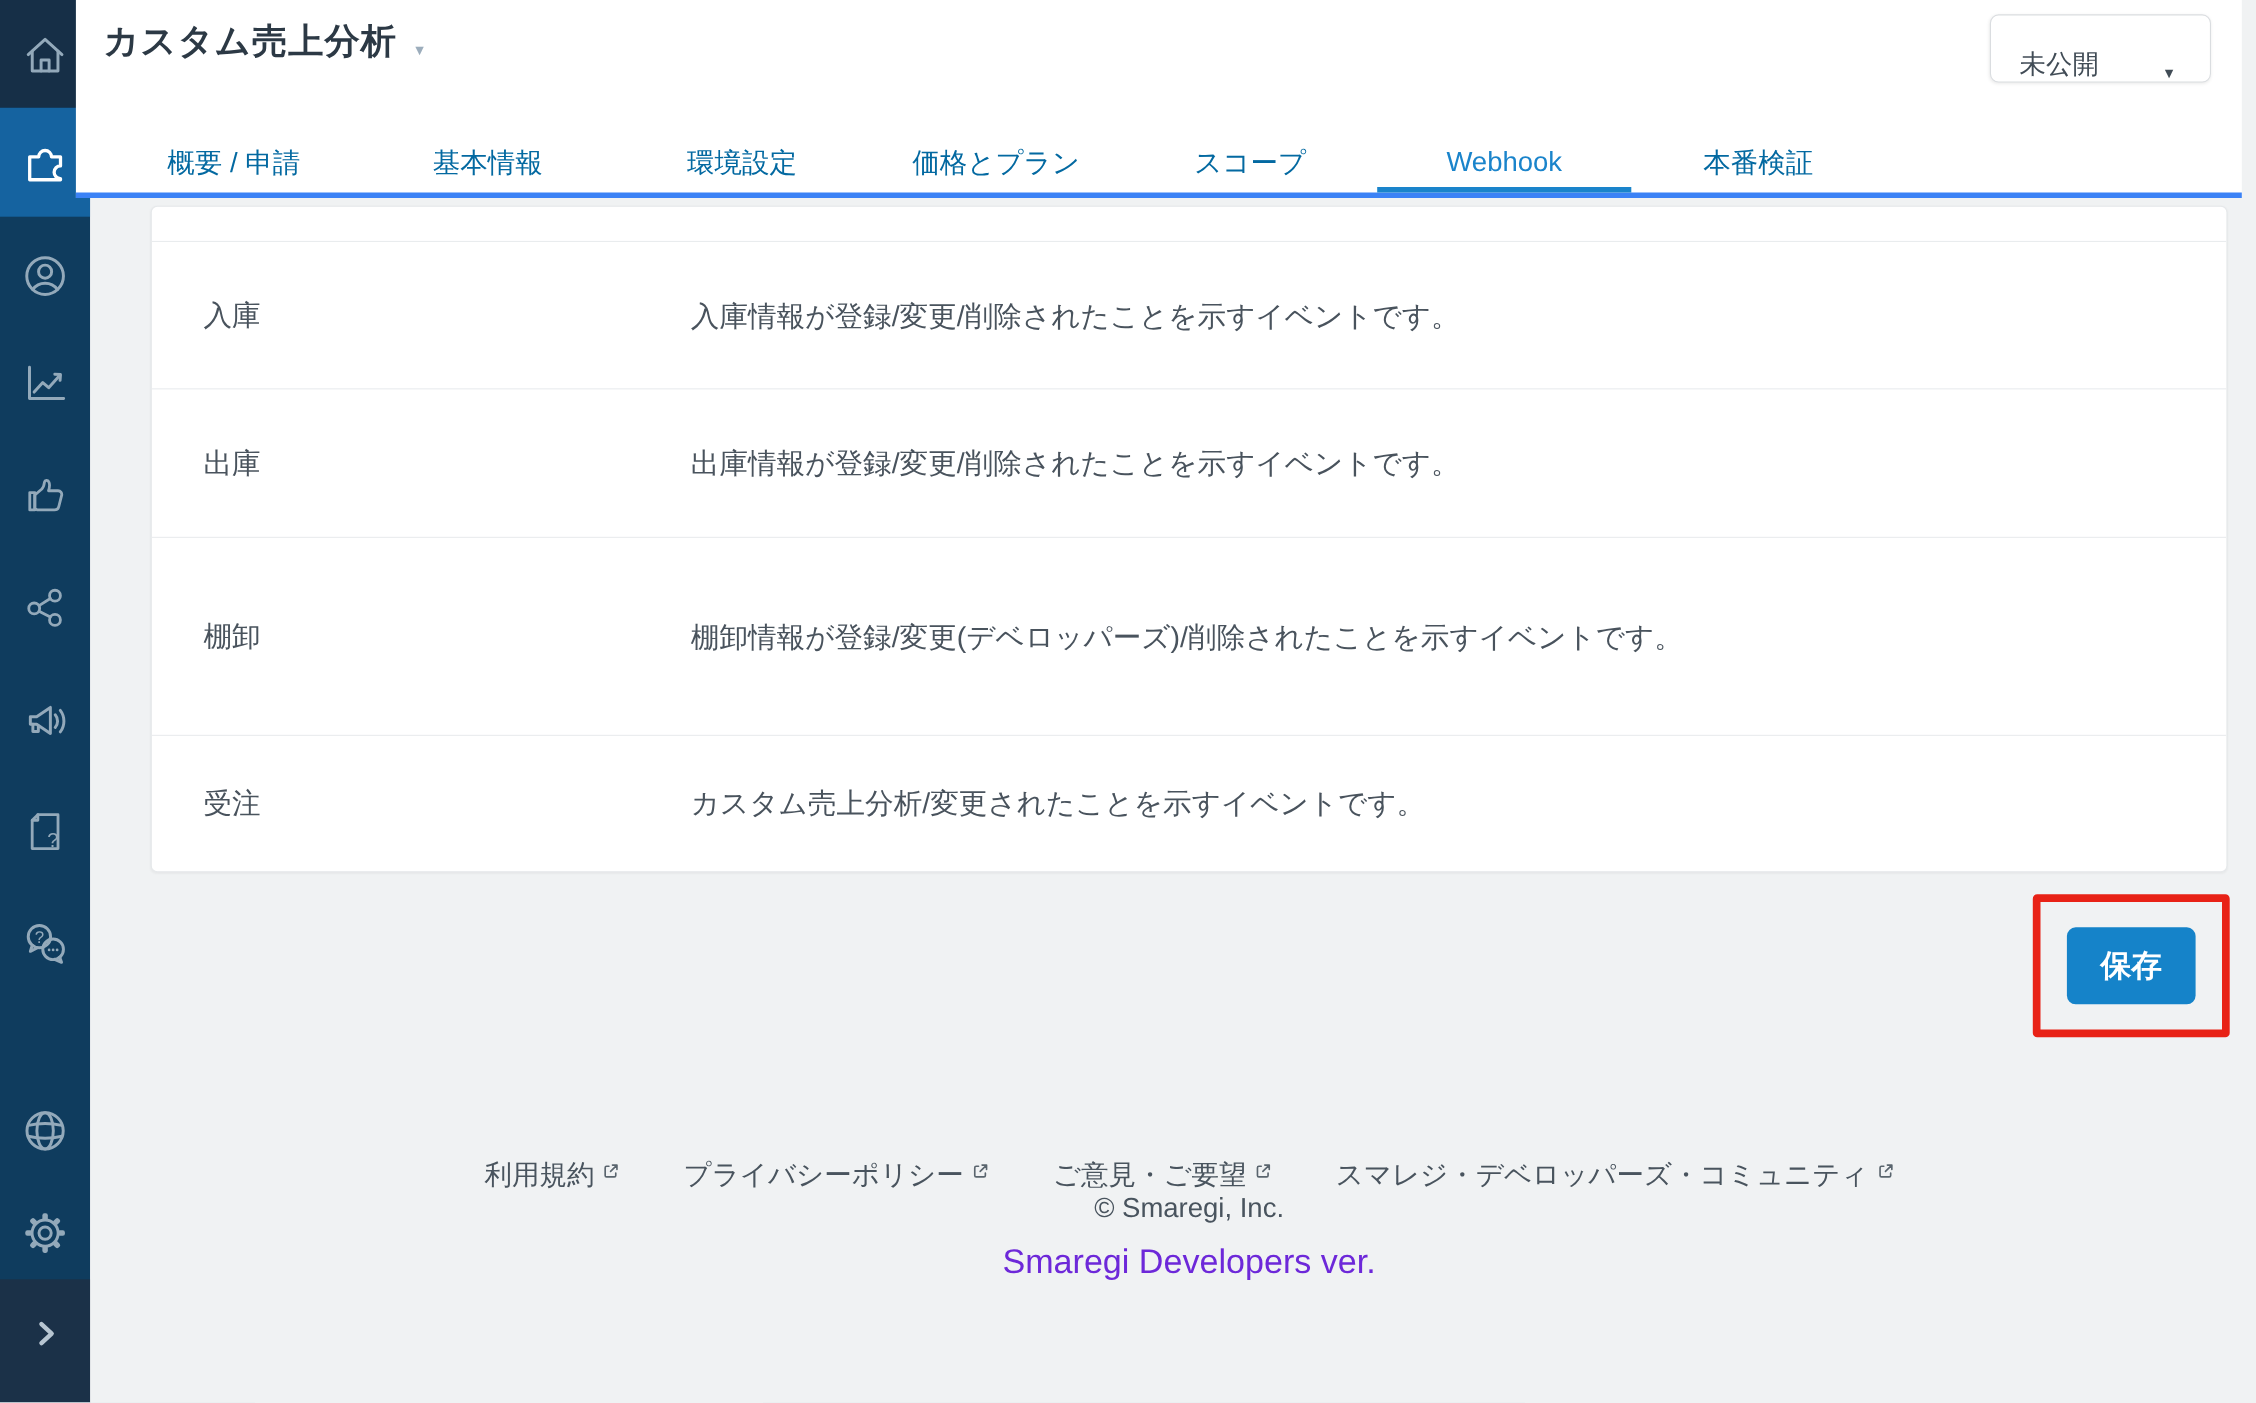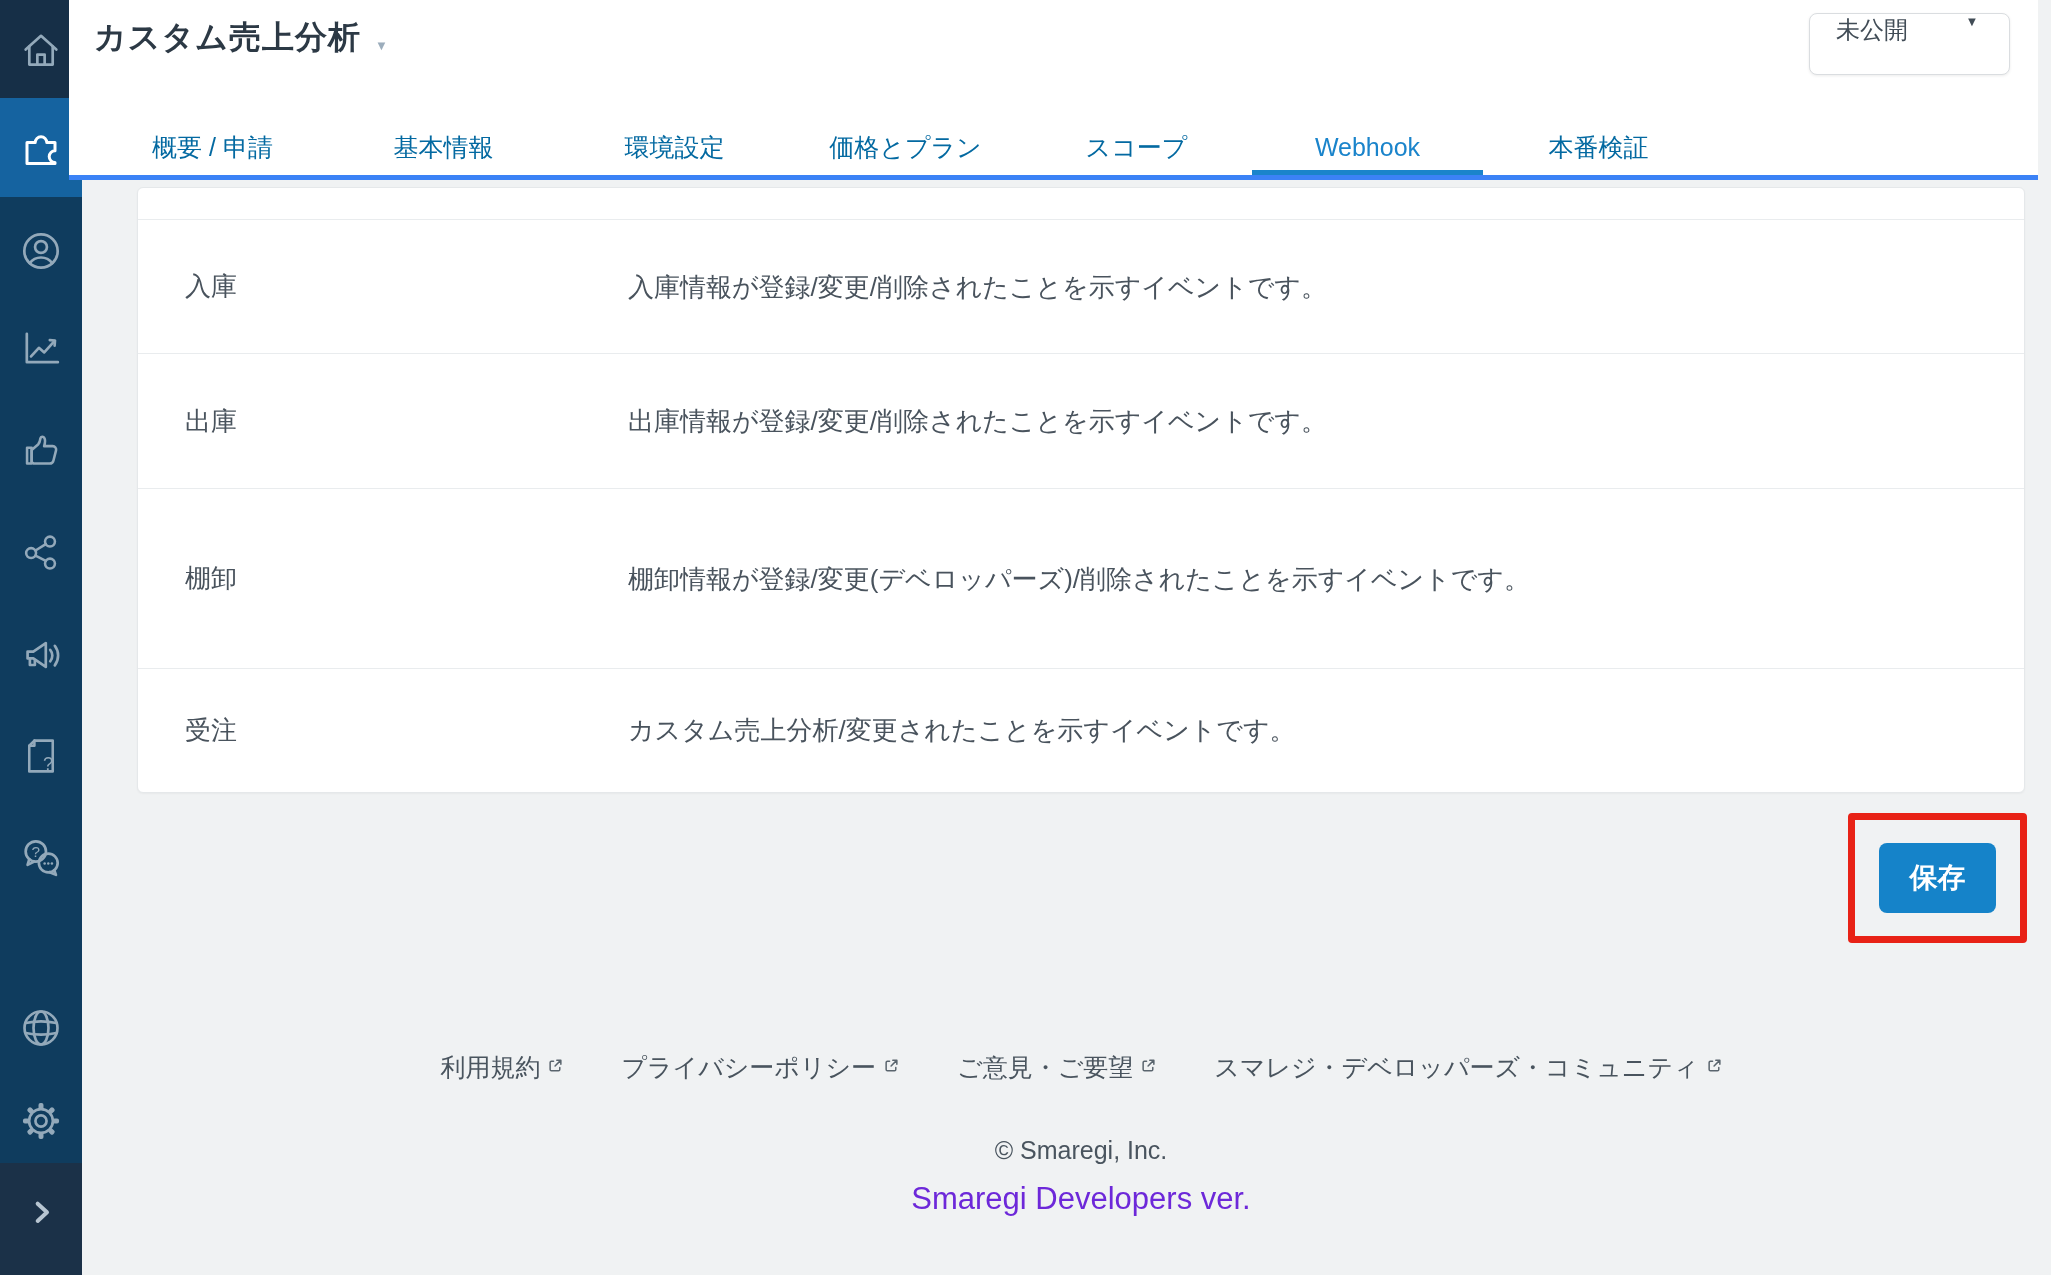"未公開" .status-btn { align-items: flex-start -> flex-end }
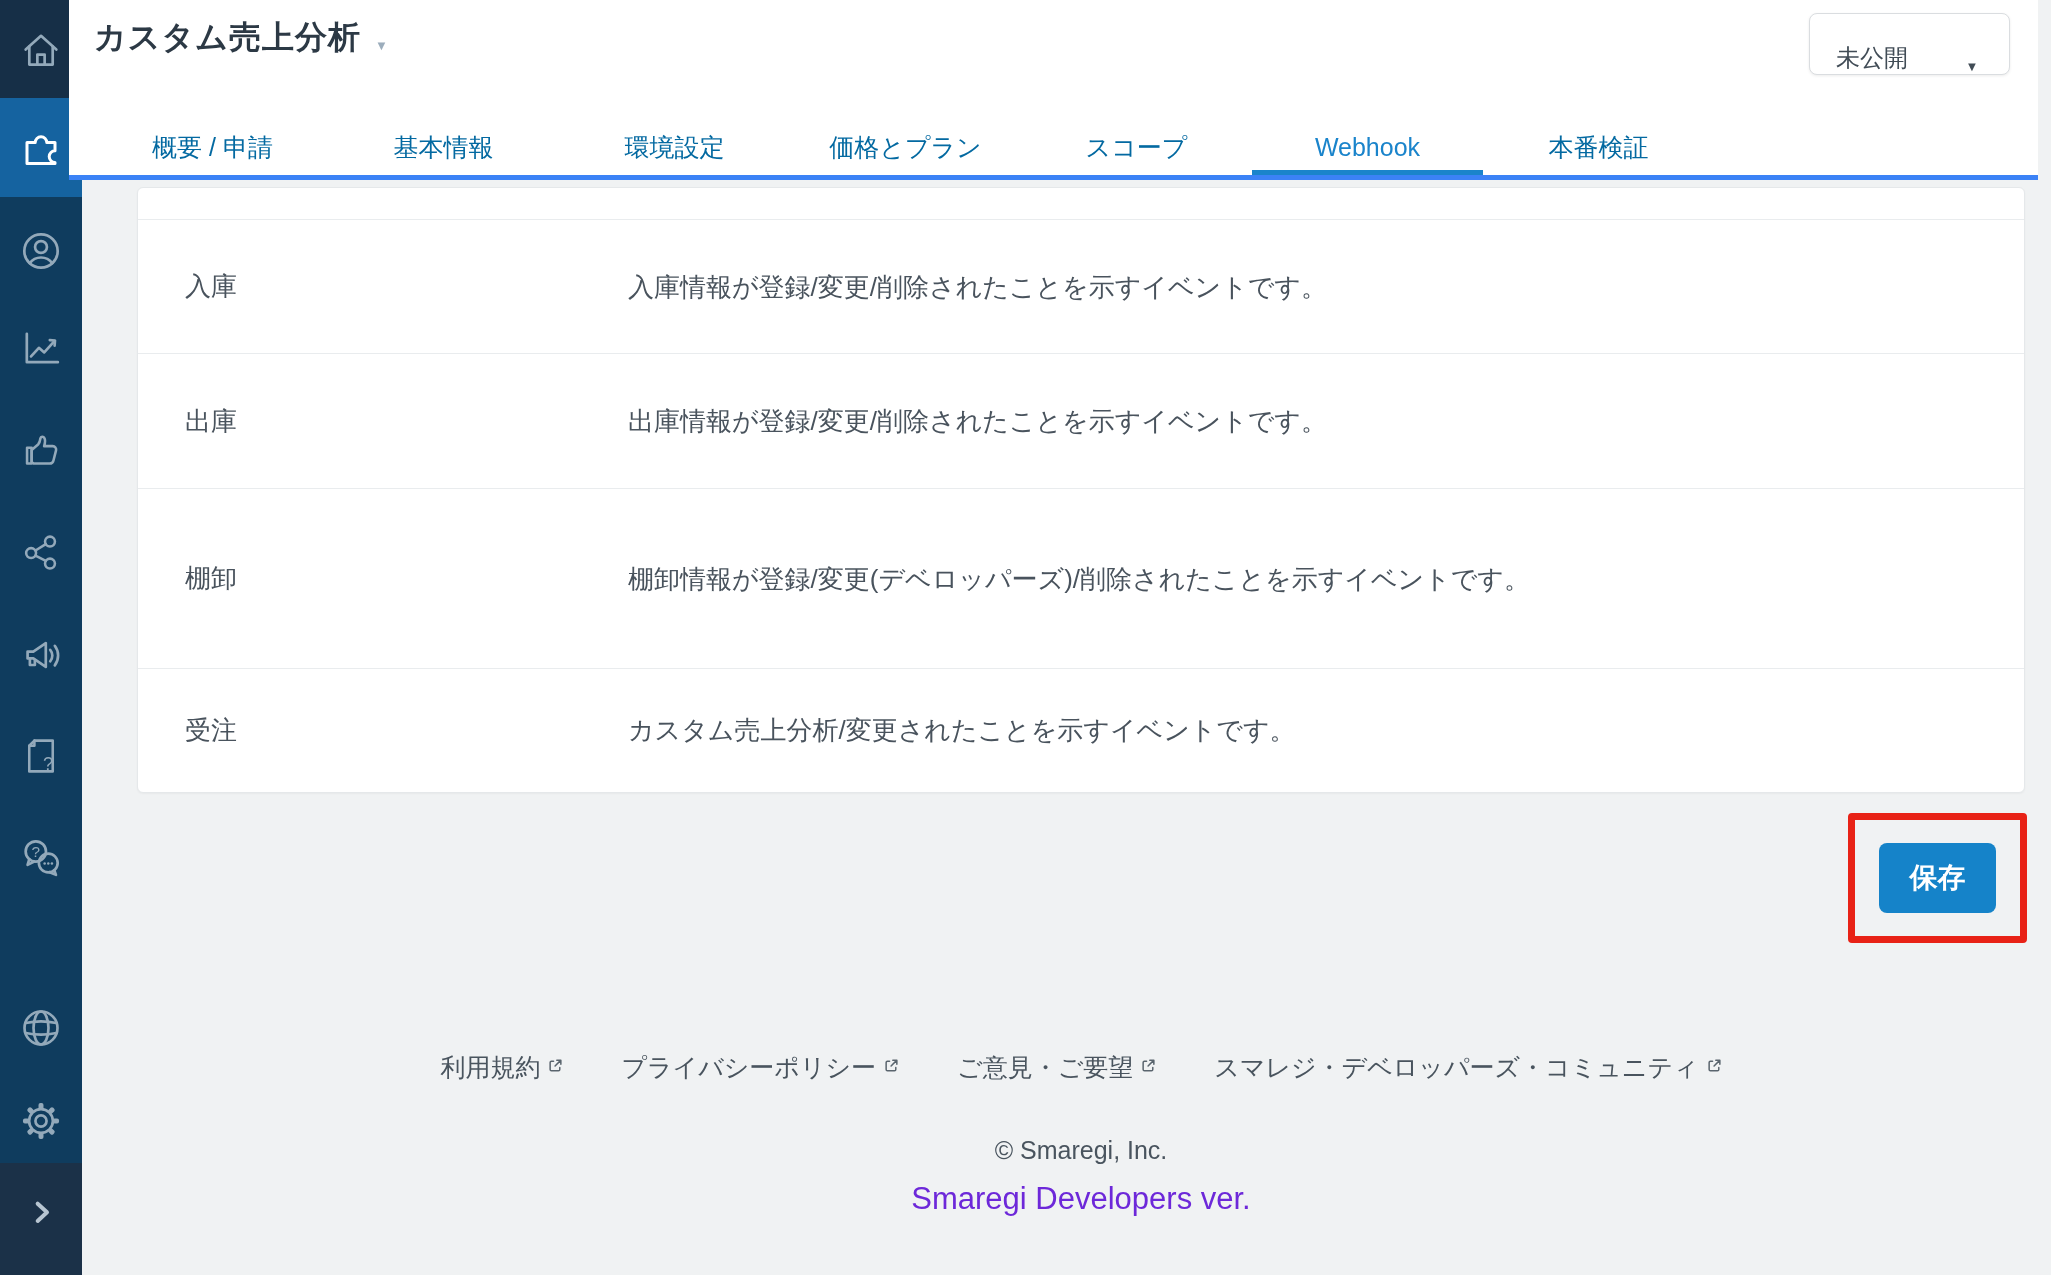"© Smaregi, Inc." .footer-copyright { margin-top: 52px -> none }
